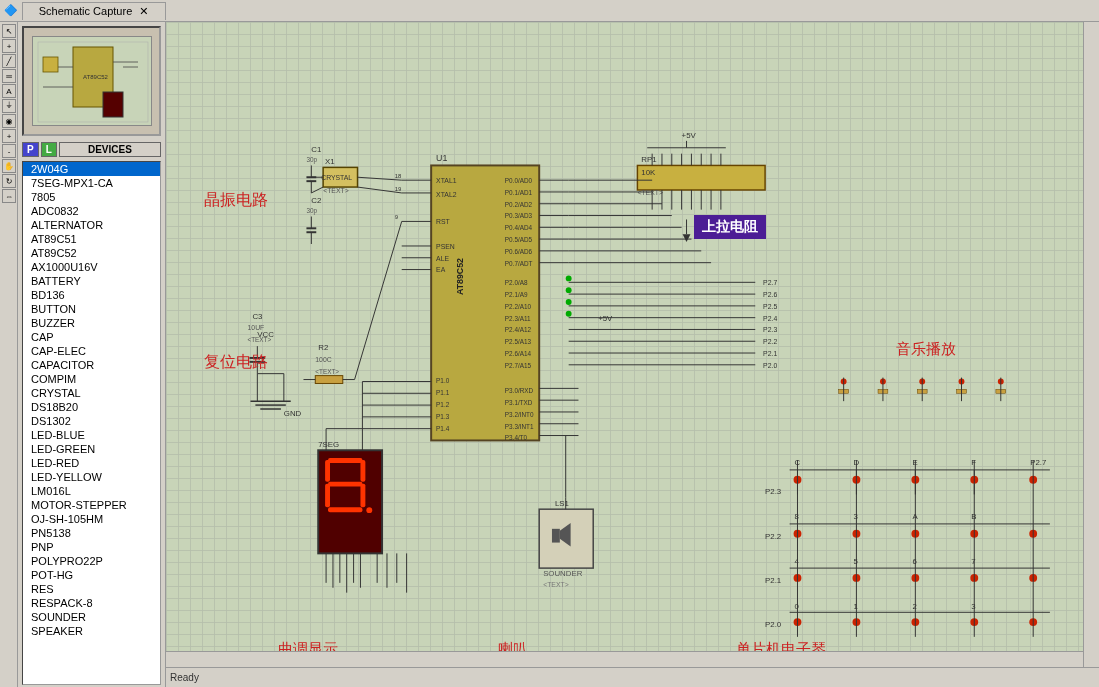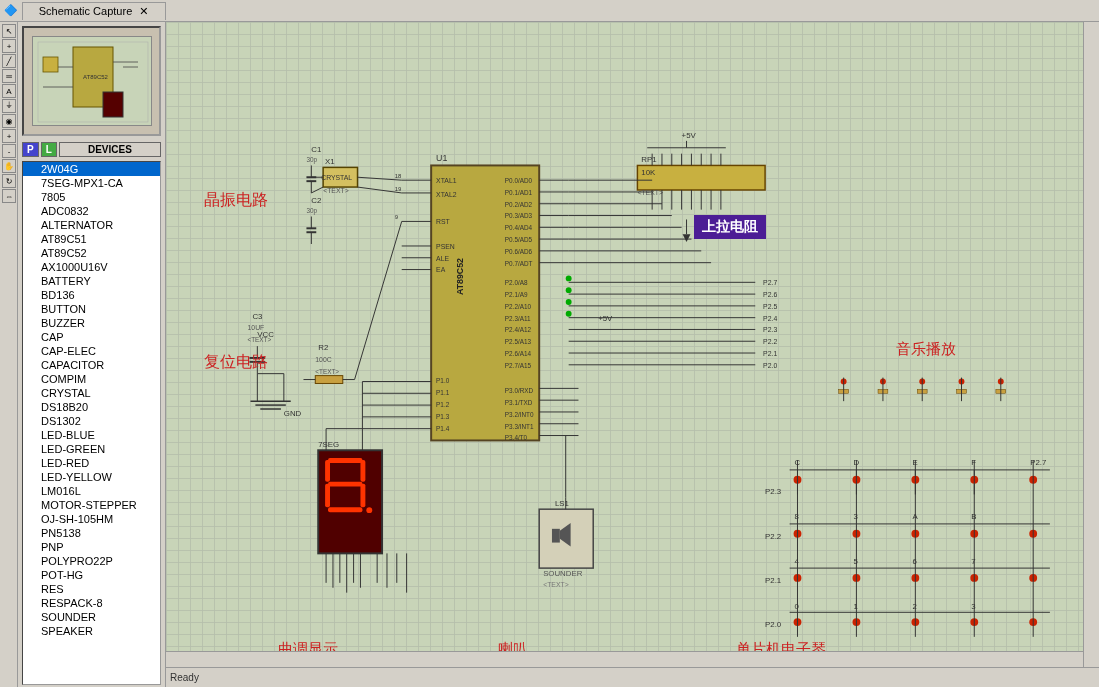"2W04G" .device-item { padding: 1px 18px -> 1px 8px }
